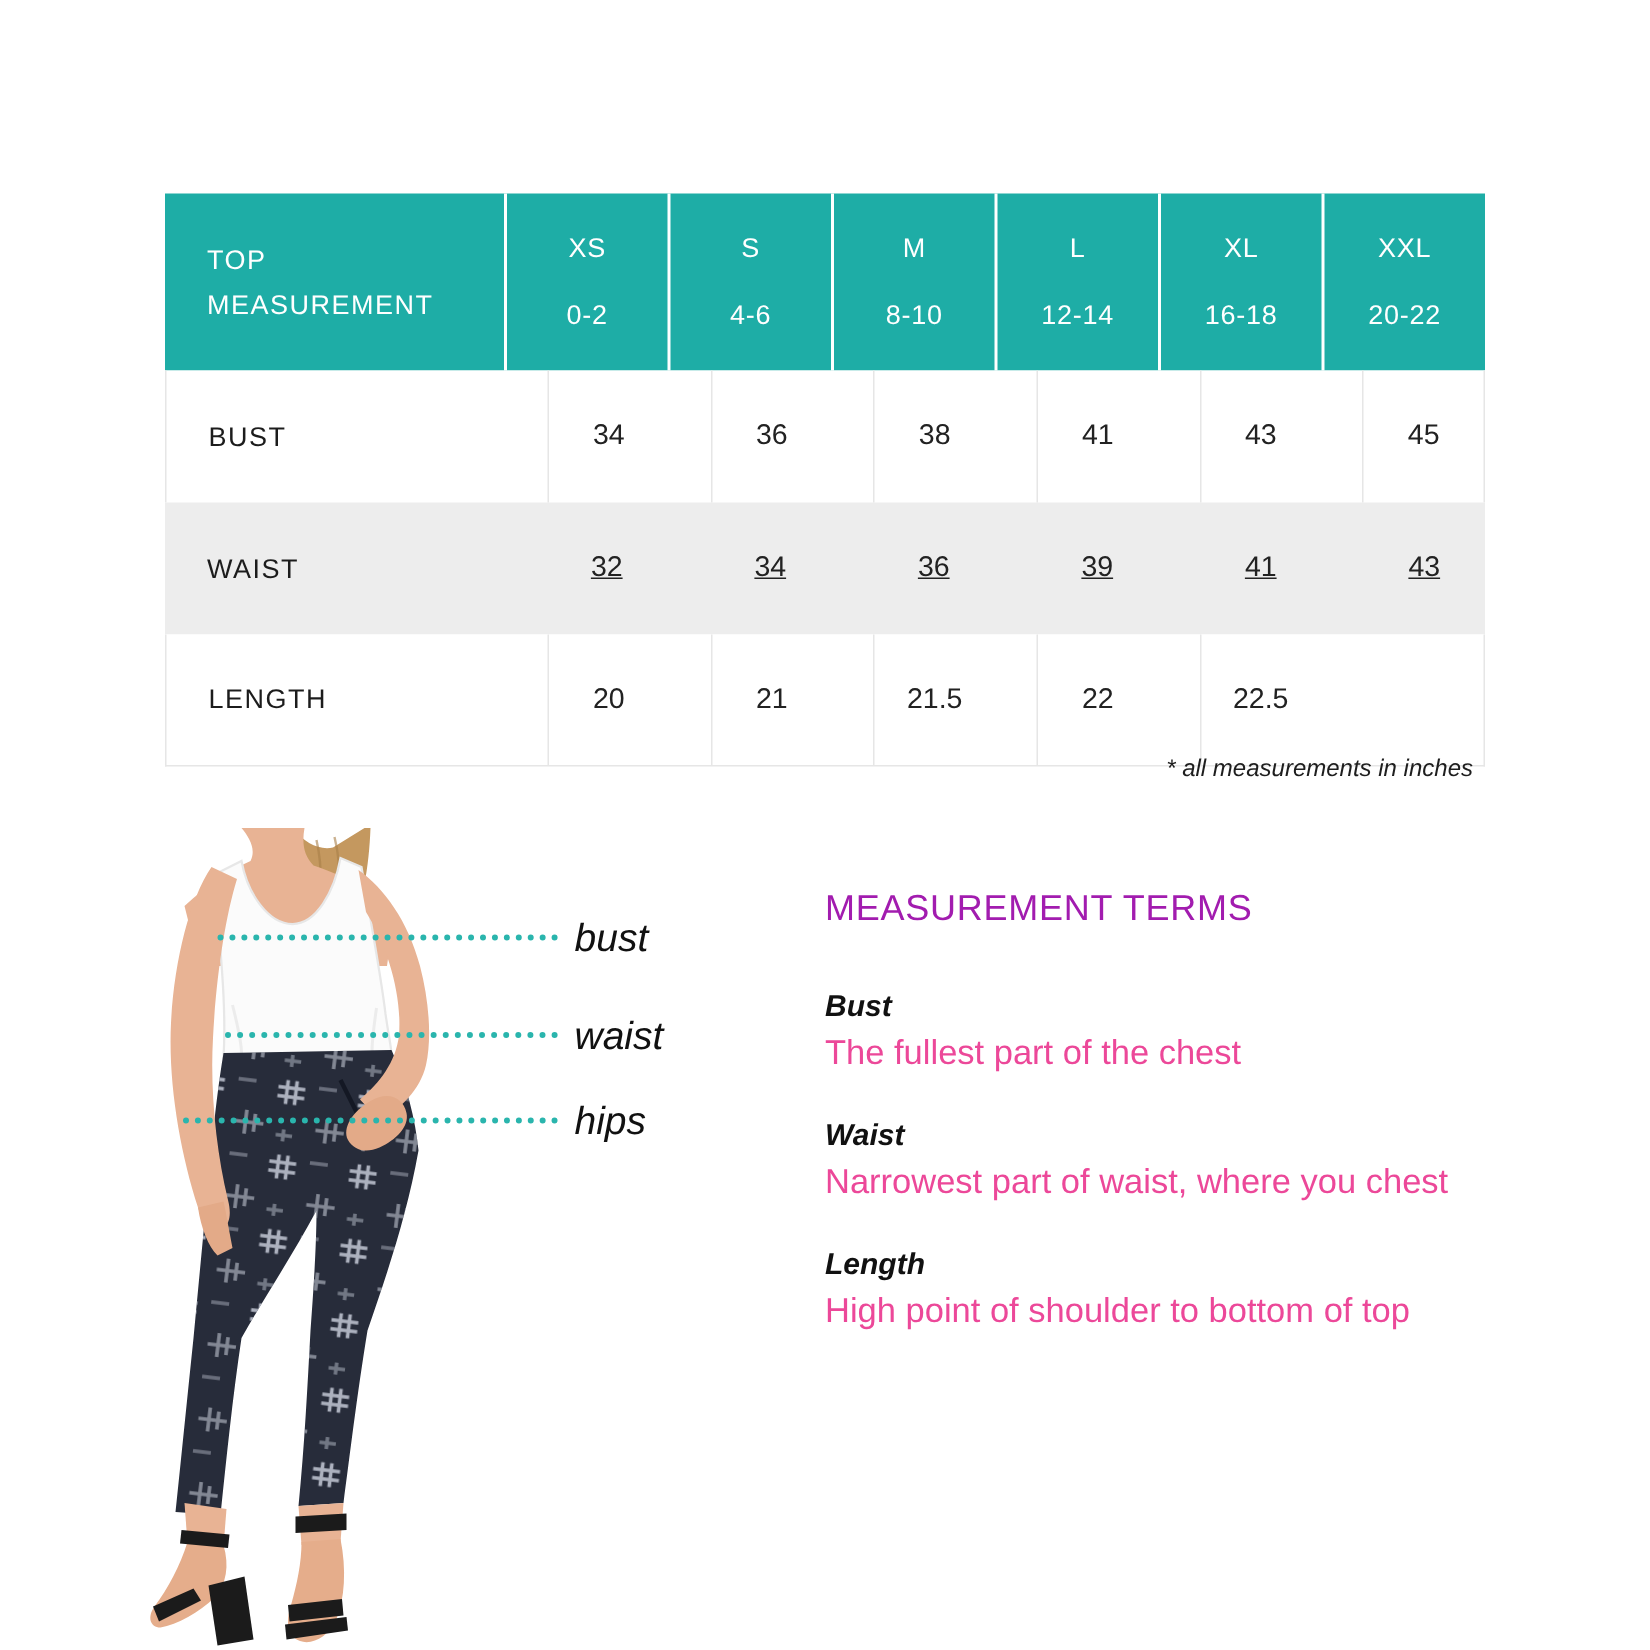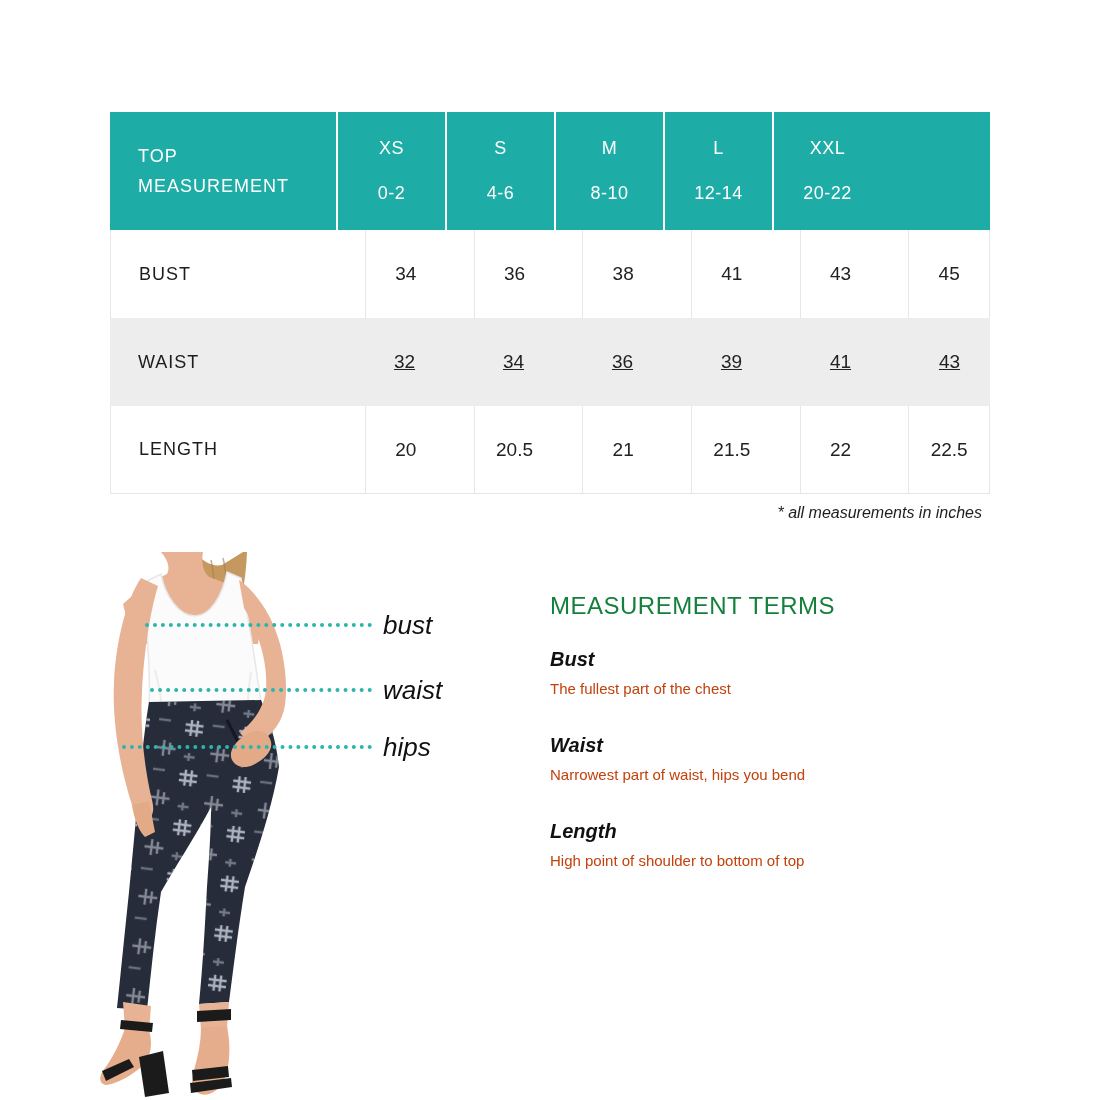"TOP" .t-header { margin-top: none -> 17px }
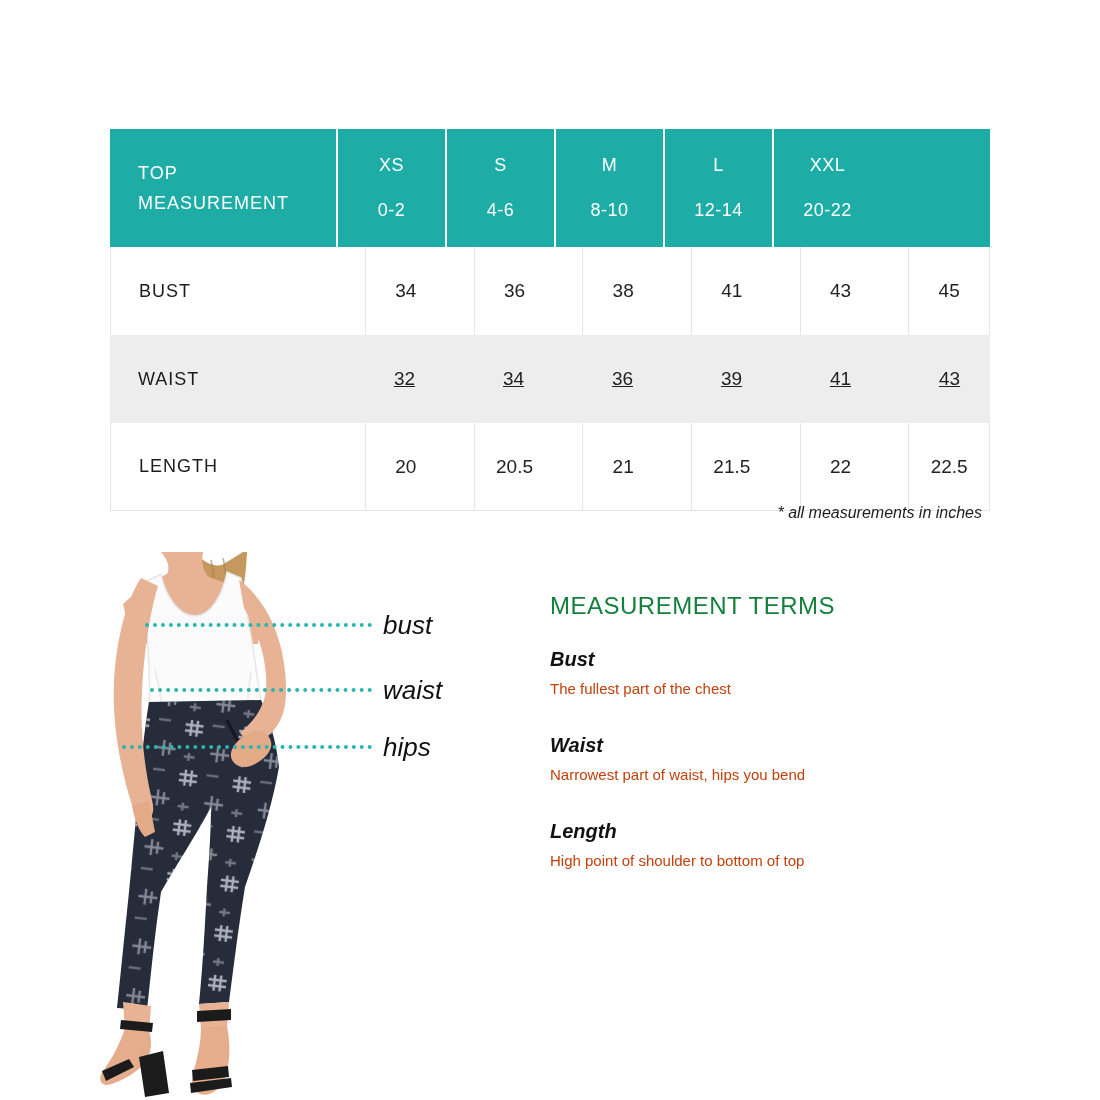"XL" div.h-col { html: none -> <div> <span>XL</span> <span>16-18</span> </div> }
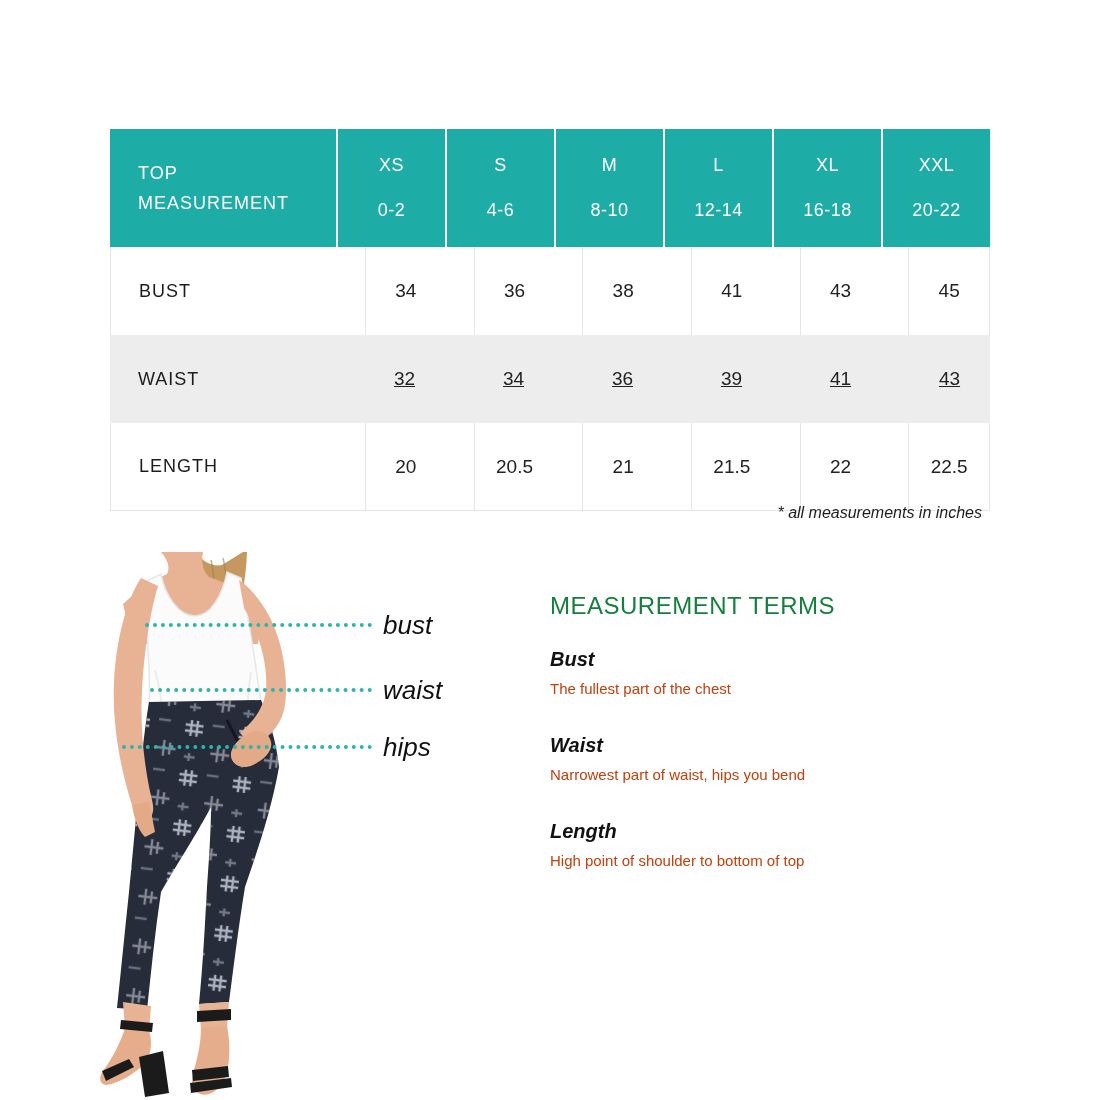"20.5" div.r-cell { html: <div>20.5</div> -> none }
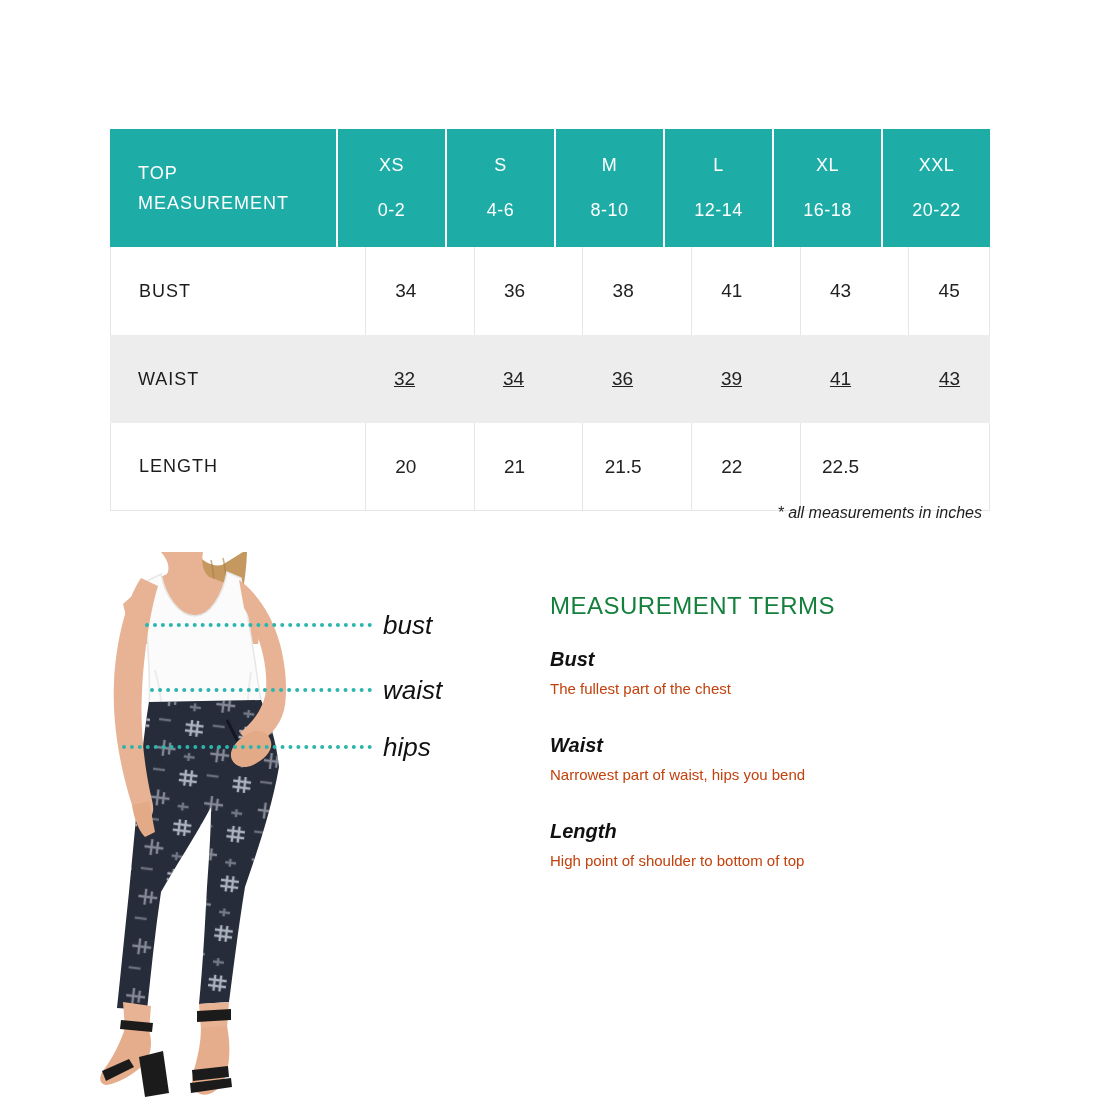"MEASUREMENT TERMS" .terms-title { color: #15803d -> #a21caf; margin-bottom: 26px -> 38px }
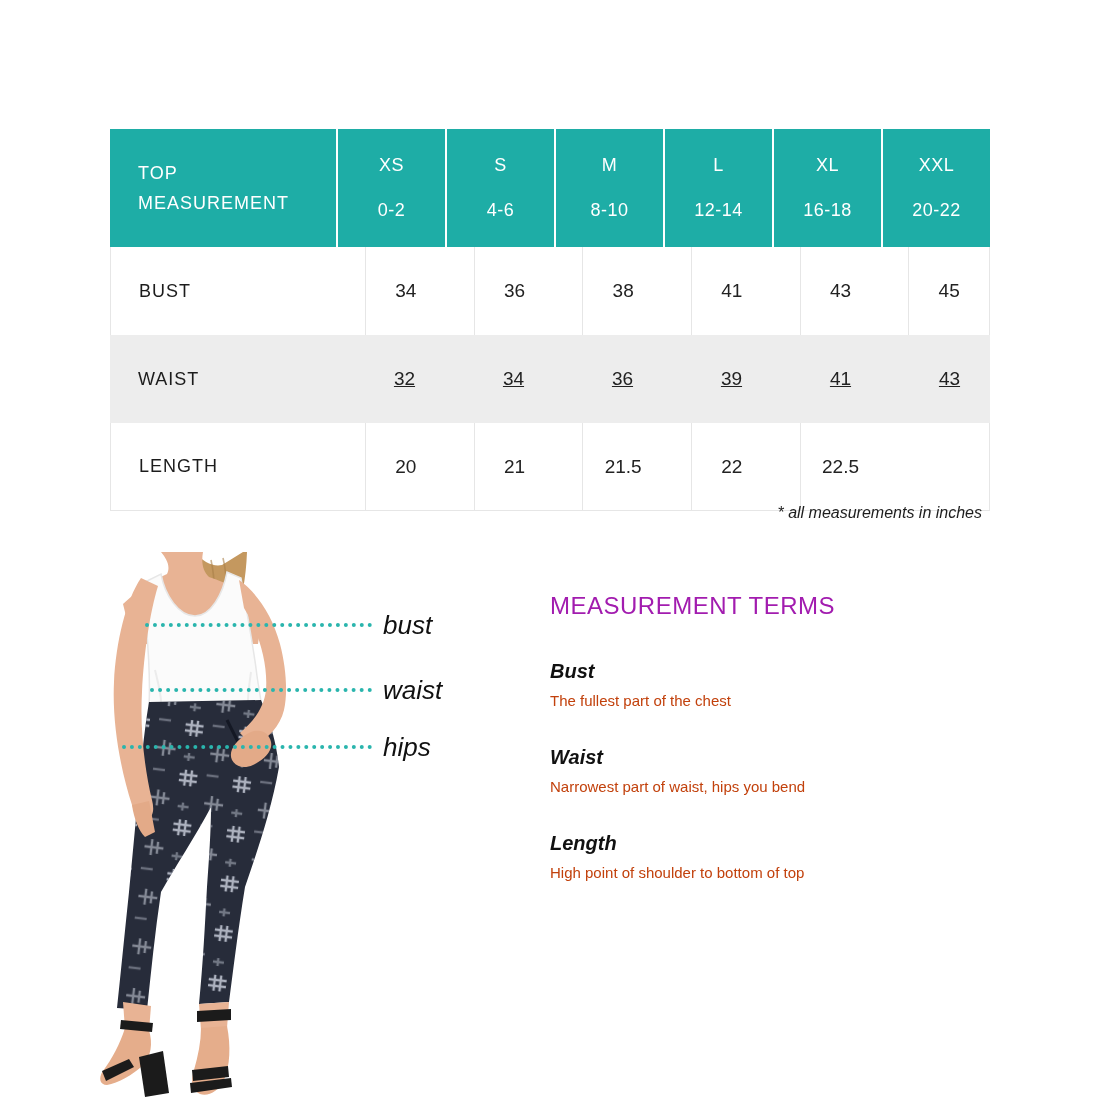"The fullest part of the" .term-def { color: #c2410c -> #ec4899; font-size: 15px -> 23px }
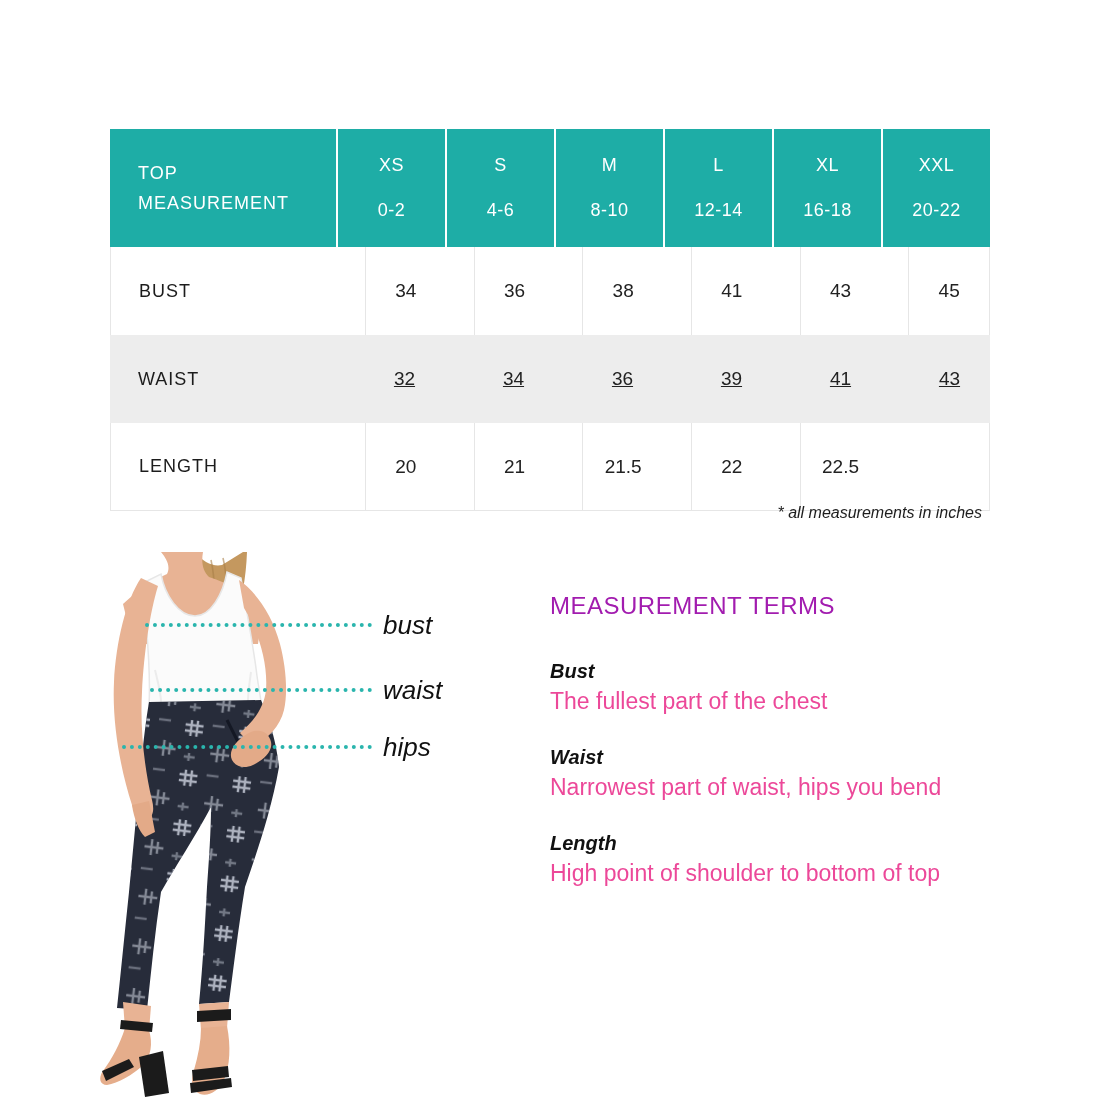"Narrowest part of waist, hips" div.term-def { text: hips you bend -> where you chest }
